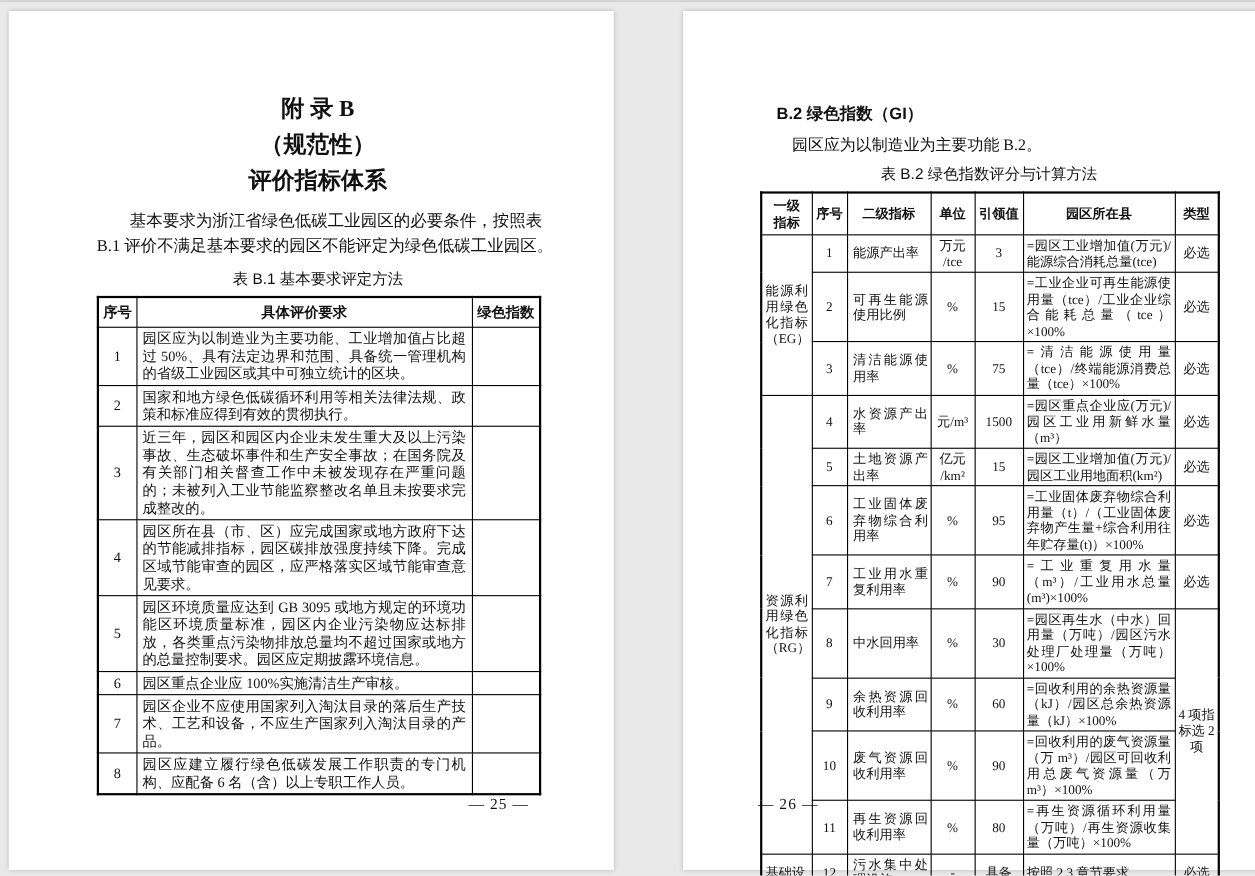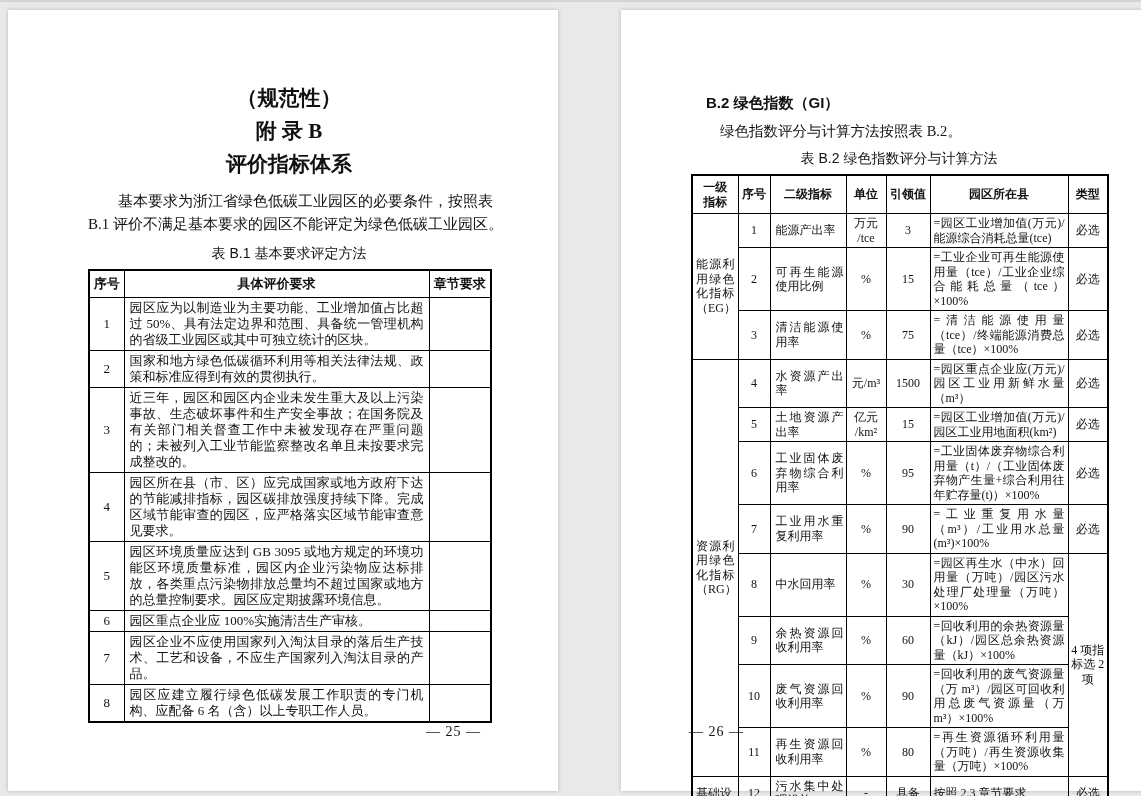"（规范性）" div { order: before "附 录 B" -> after "附 录 B" }
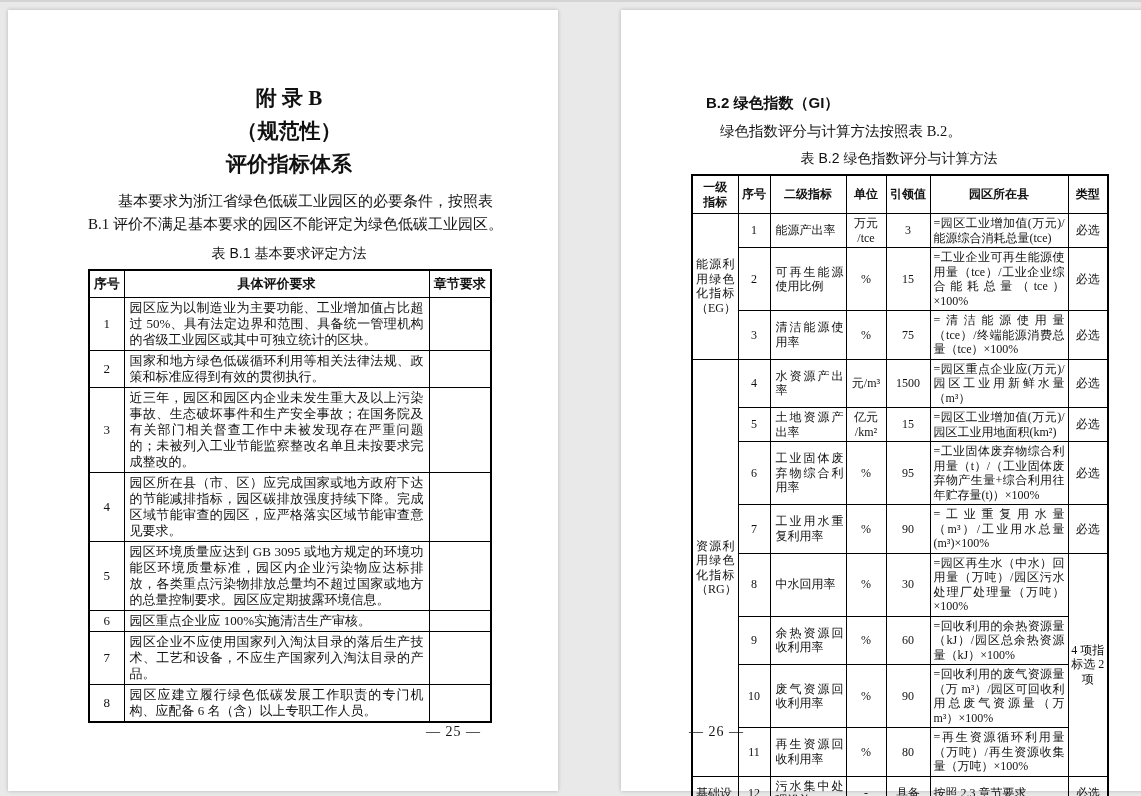"绿色指数评分与计算方法按照表 B.2。" div.para-r { text: 绿色指数评分与计算方法按照表 -> 园区应为以制造业为主要功能 }
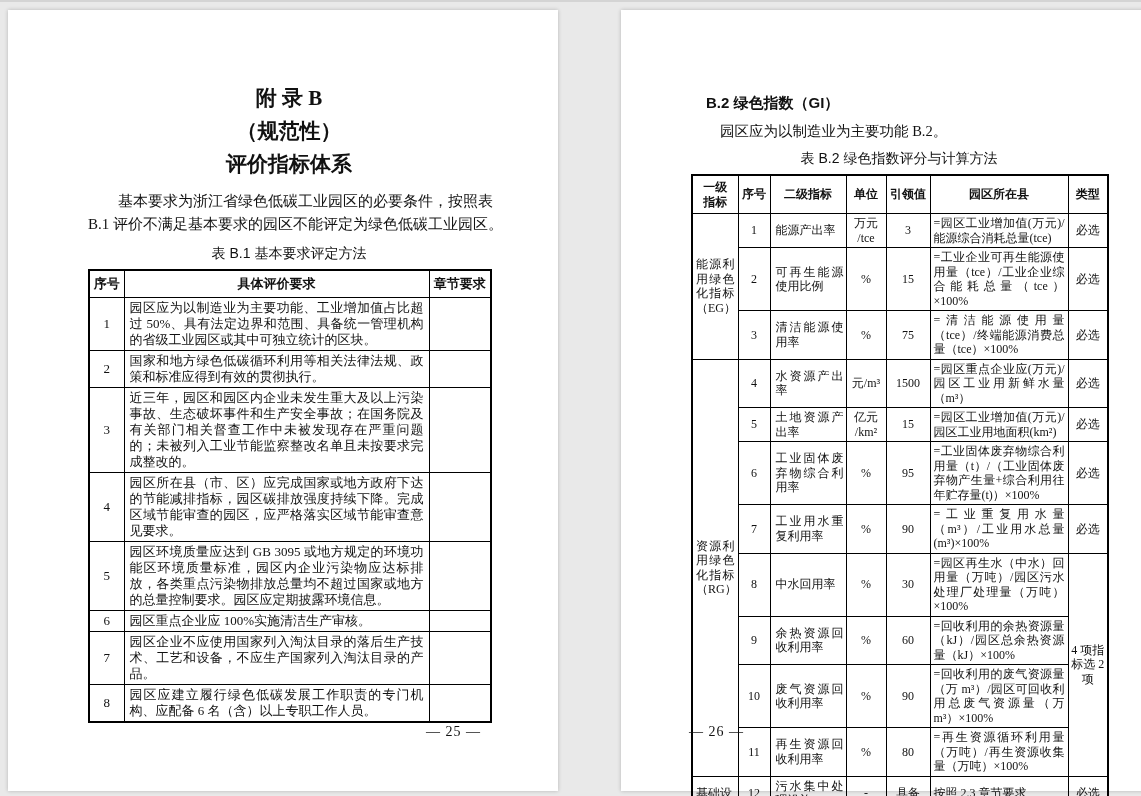"章节要求" th { text: 章节要求 -> 绿色指数 }
